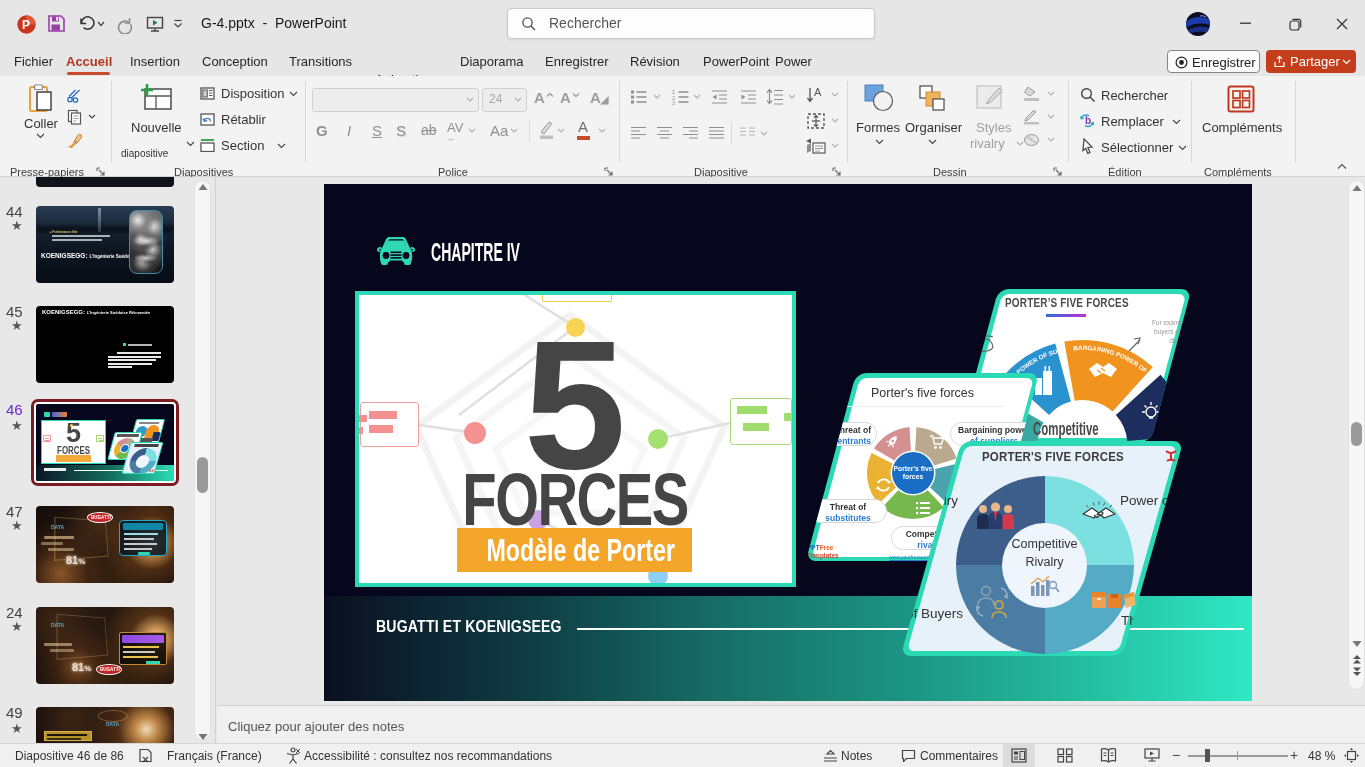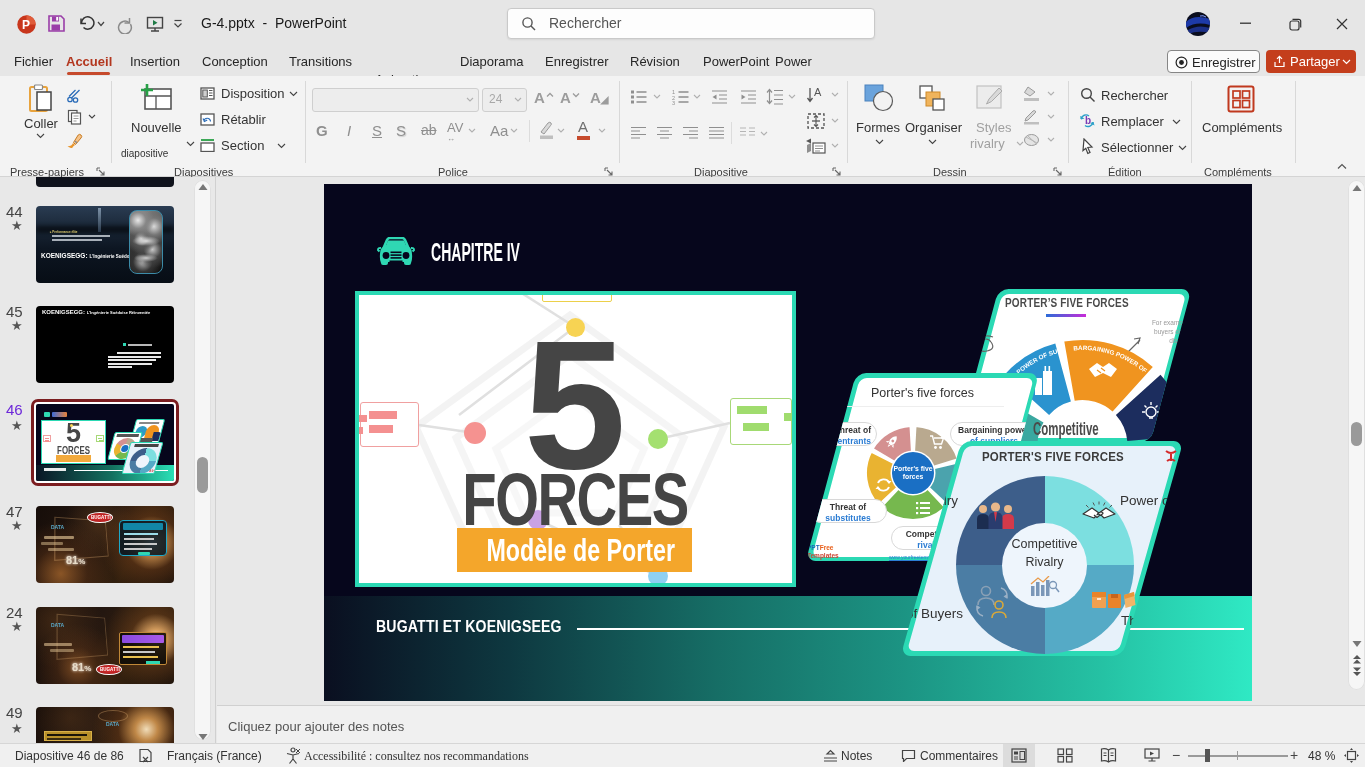"Accessibilité : consultez nos" div.abs { font-family: Liberation Serif, serif -> none }
